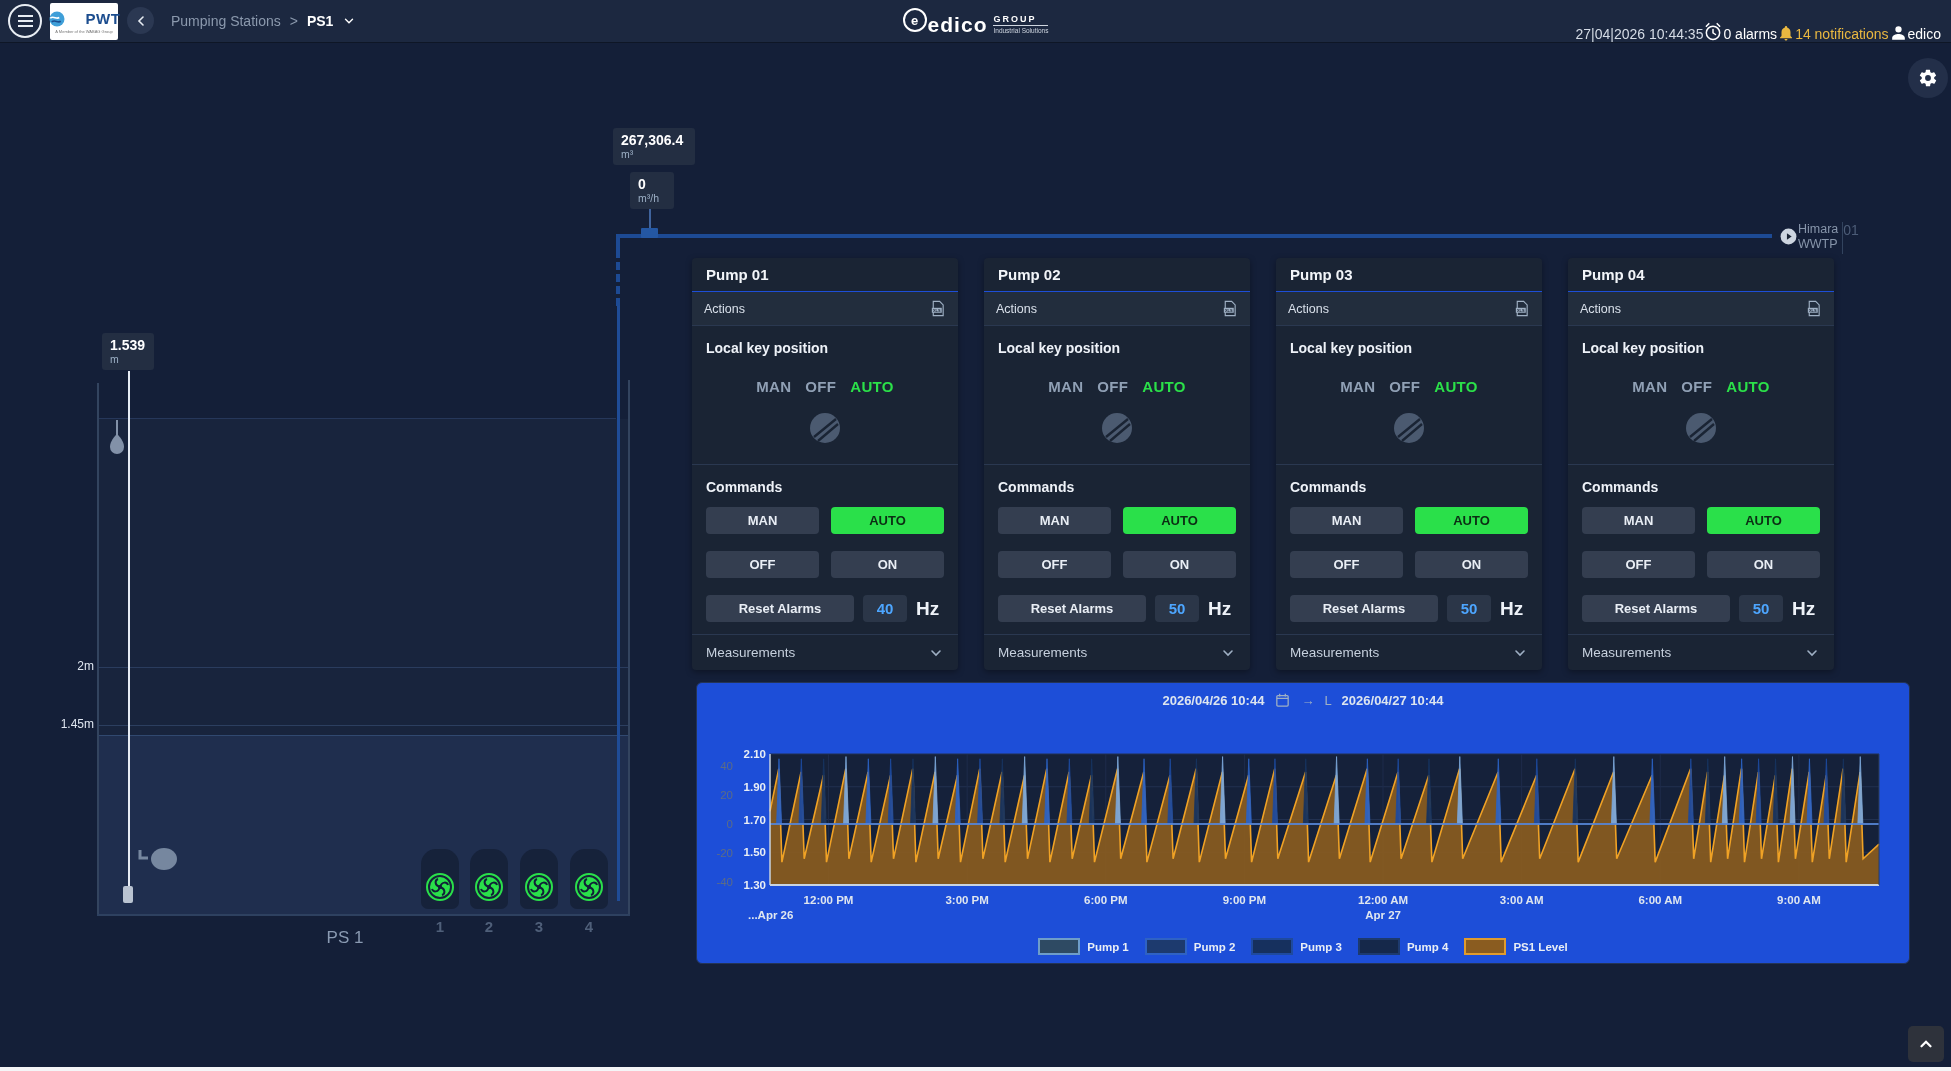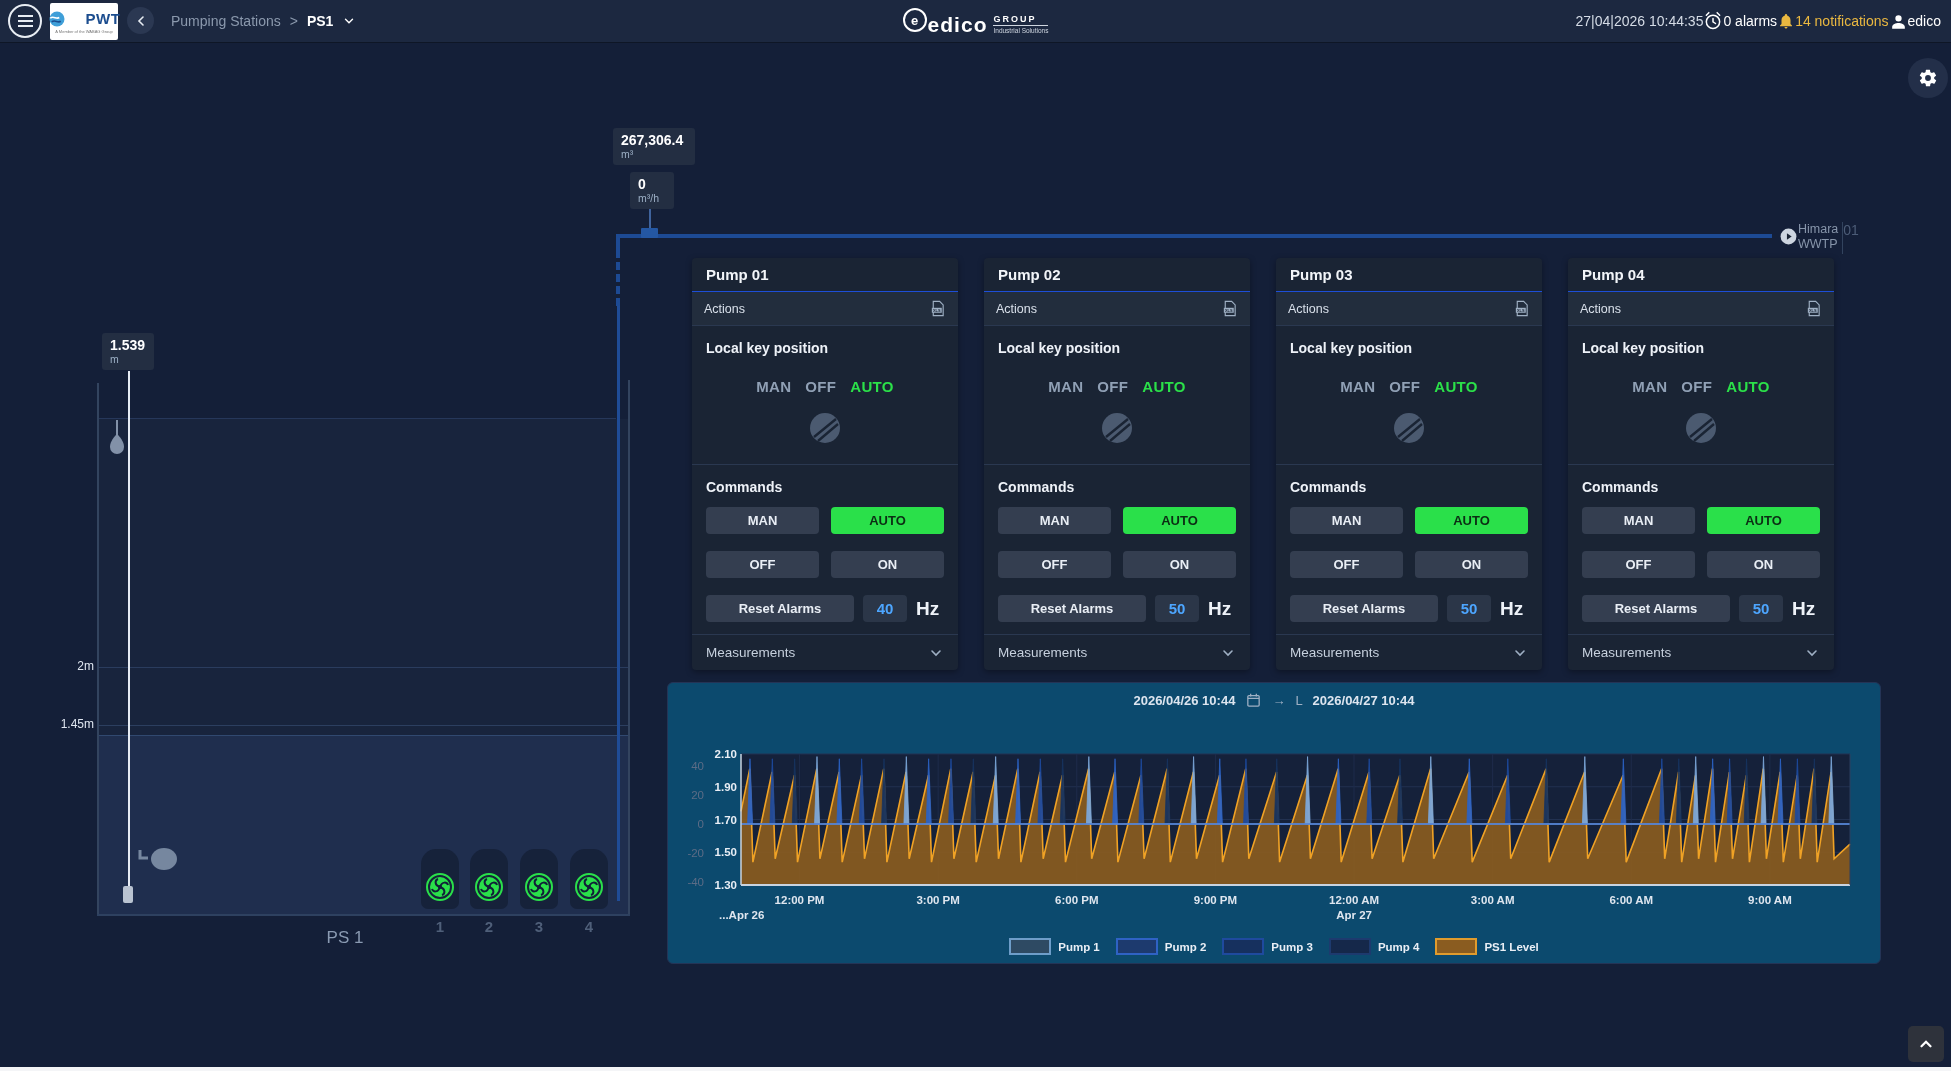"27|04|2026 10:44:35" #hright { align-items: center -> flex-end }
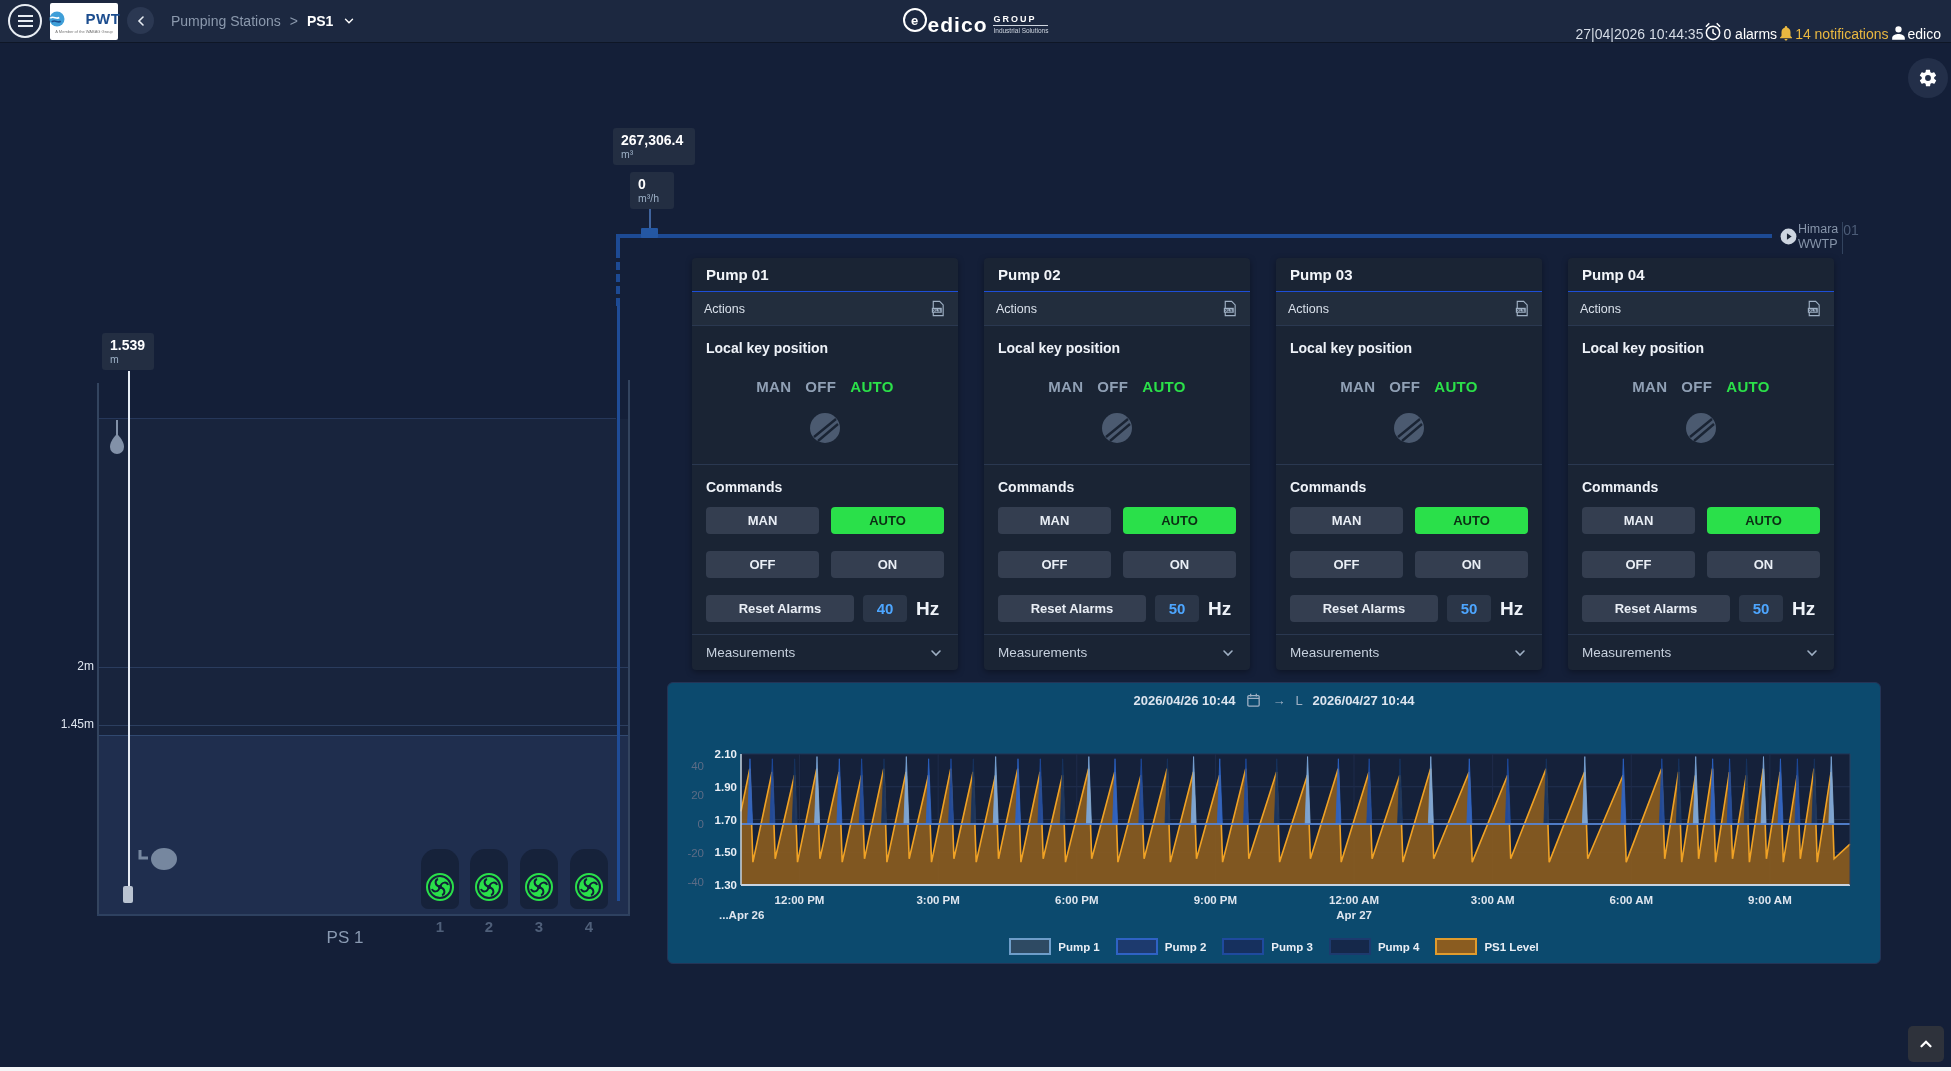"2026/04/26 10:44" #chartpanel { background: #0c4a6e -> #1d4ed8; left: 667px -> 696px }
